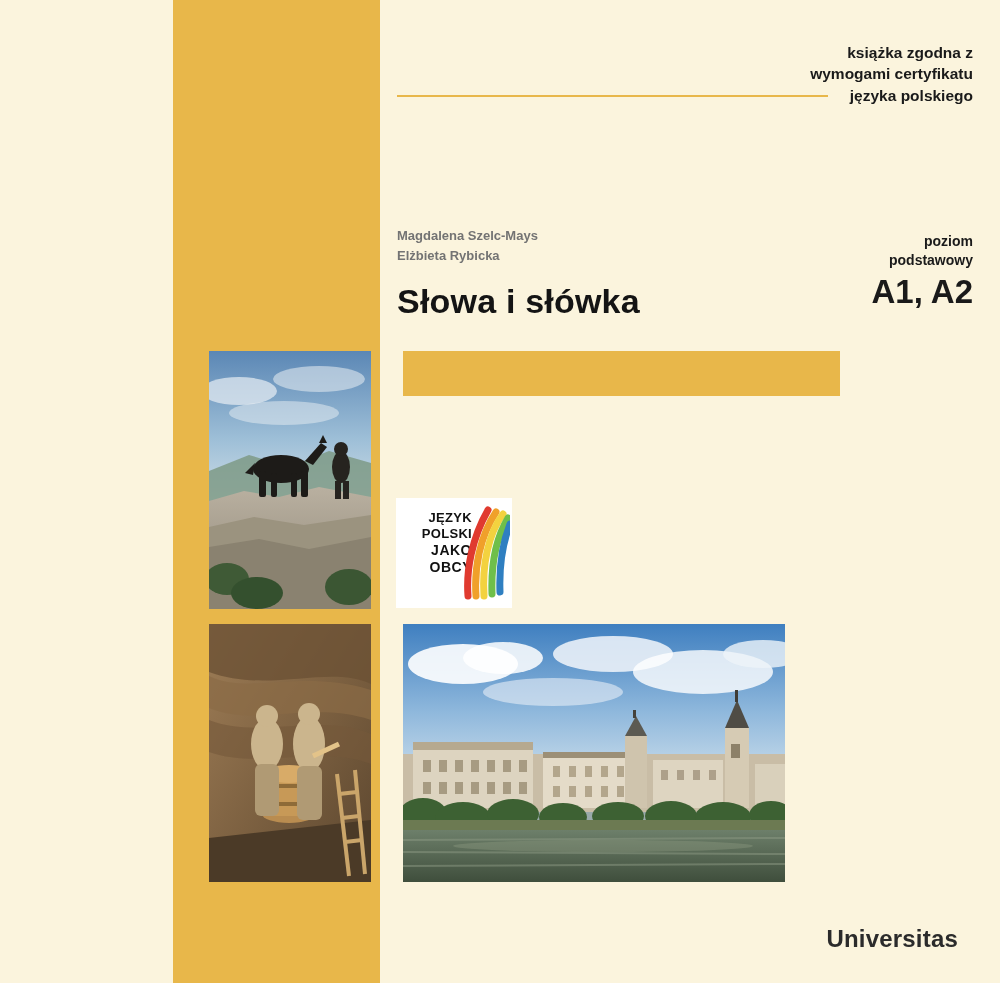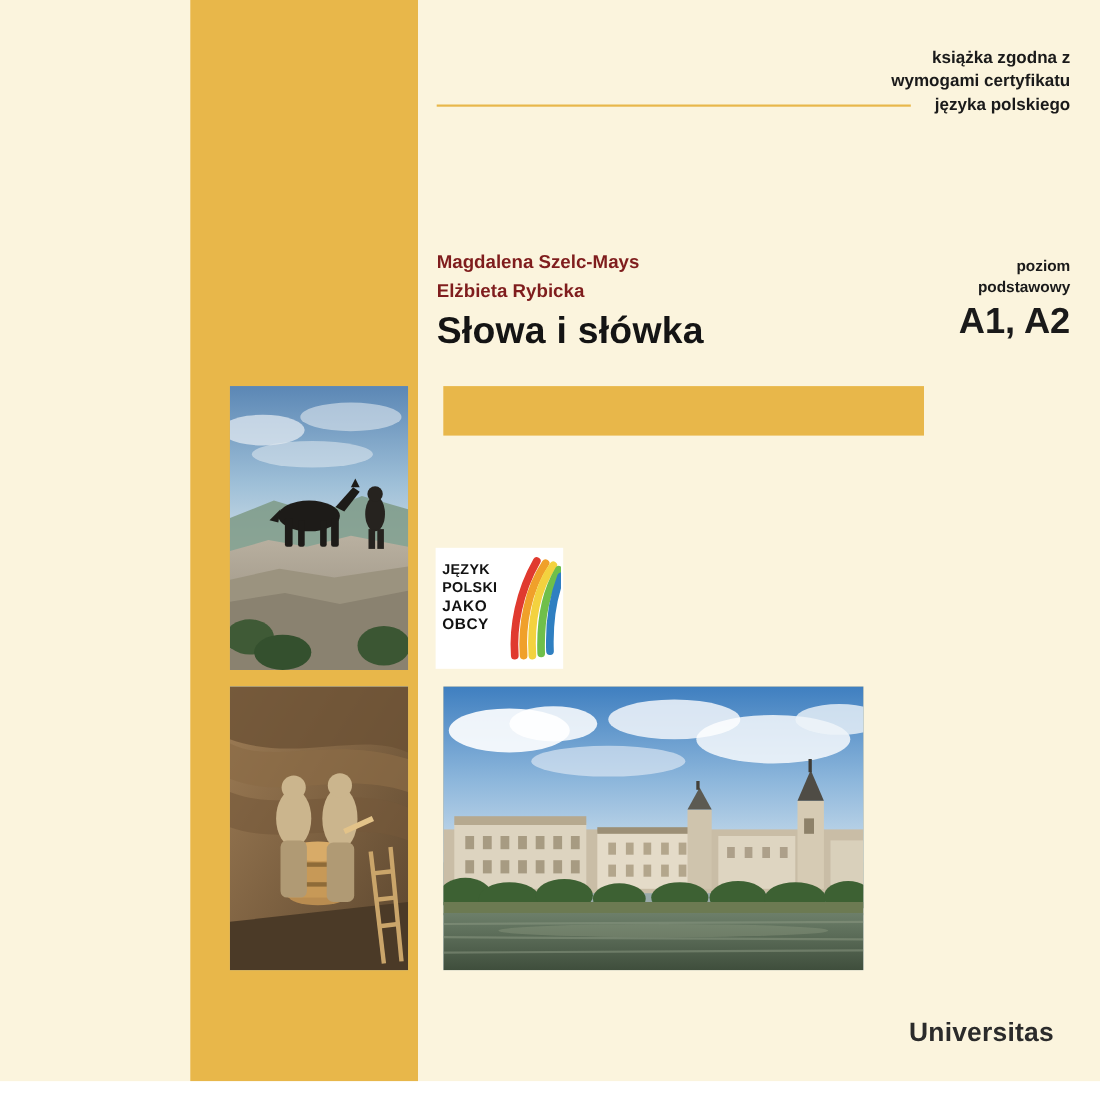"Magdalena Szelc-Mays" .authors { color: #7f1d1d -> #737373; font-size: 17px -> 13px }
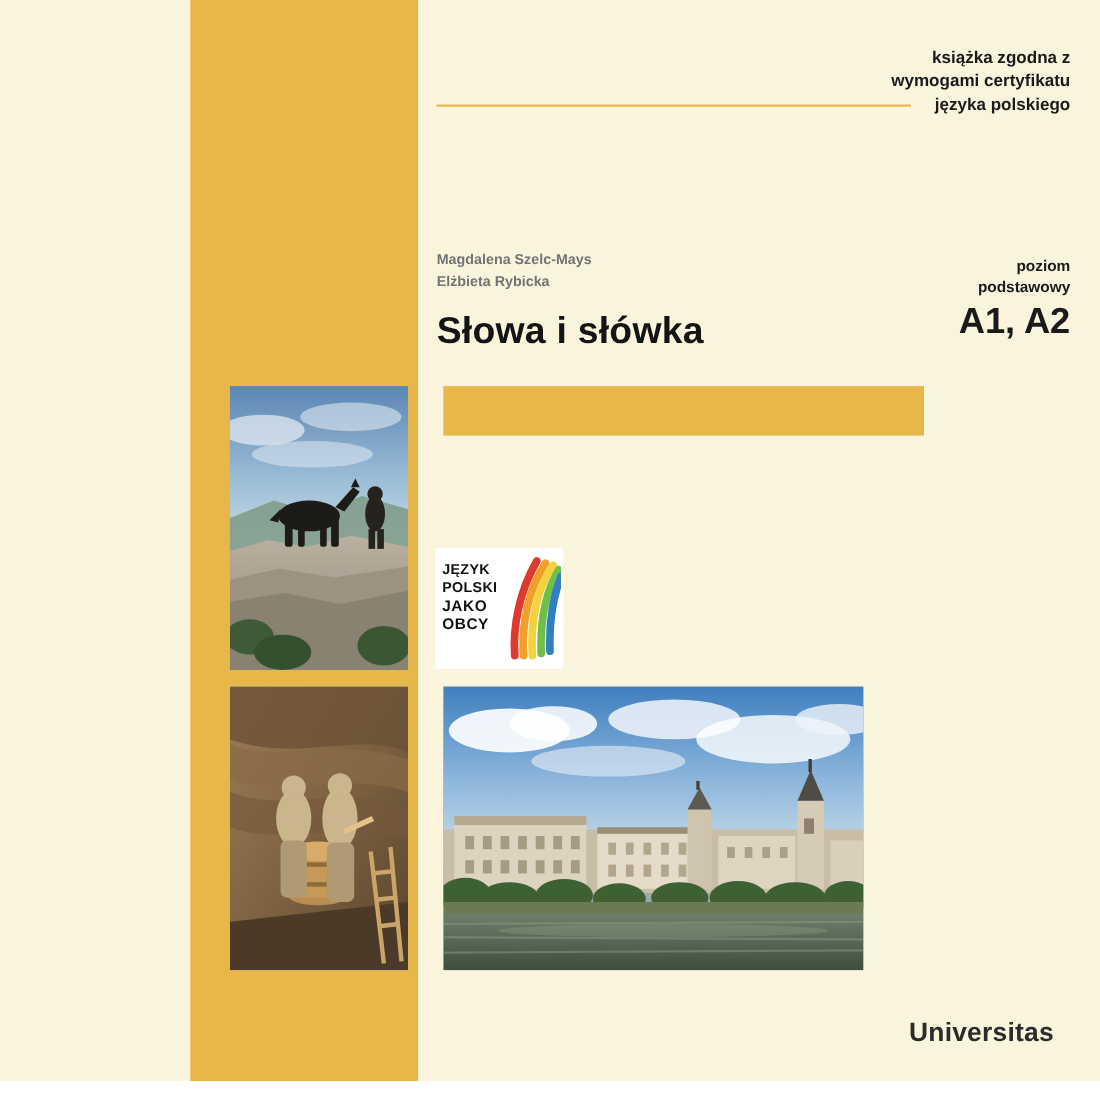"JĘZYK" .jpjo { text-align: none -> right }
